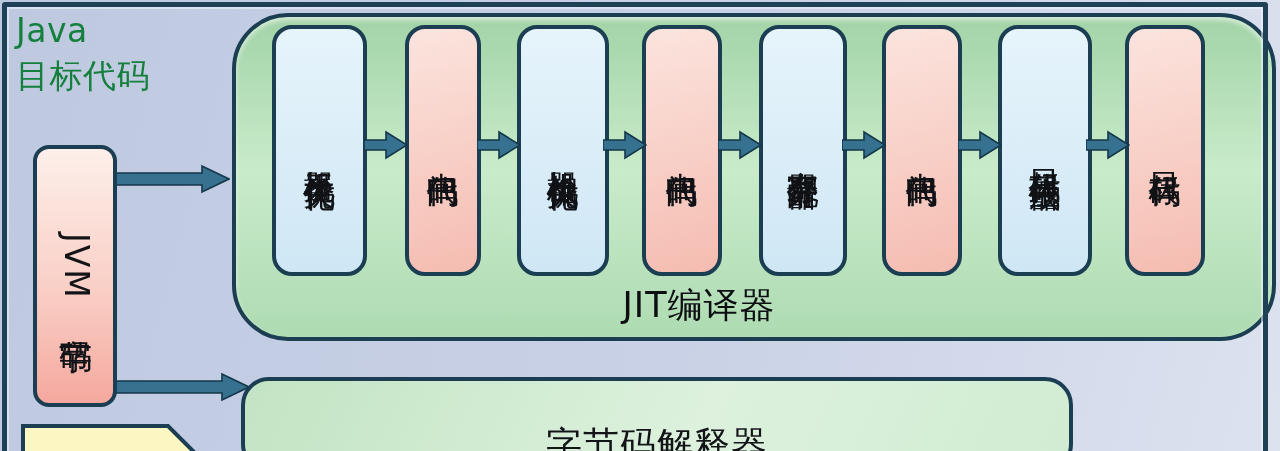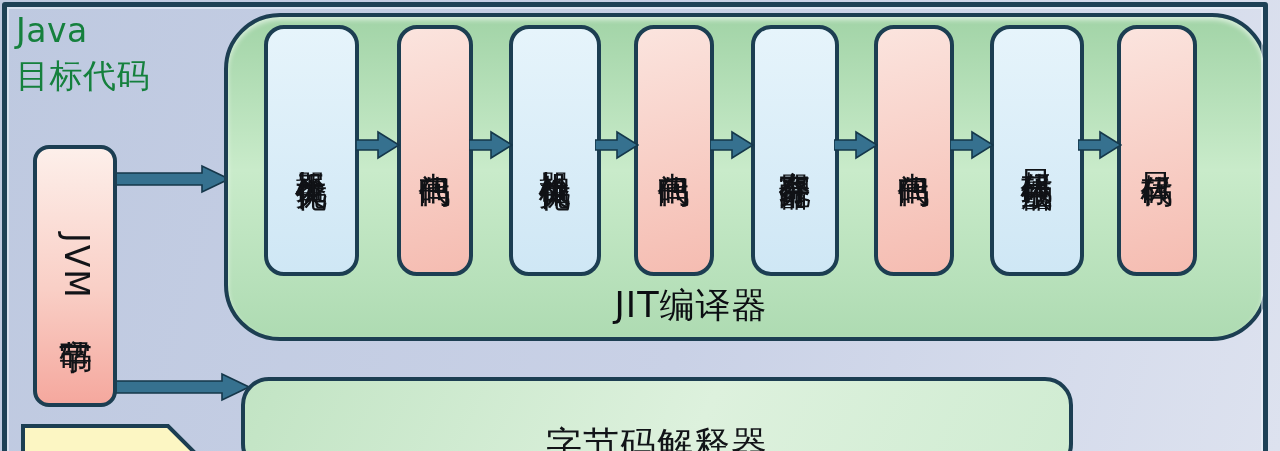"JIT编译器" .jit-box { left: 224px -> 232px }
